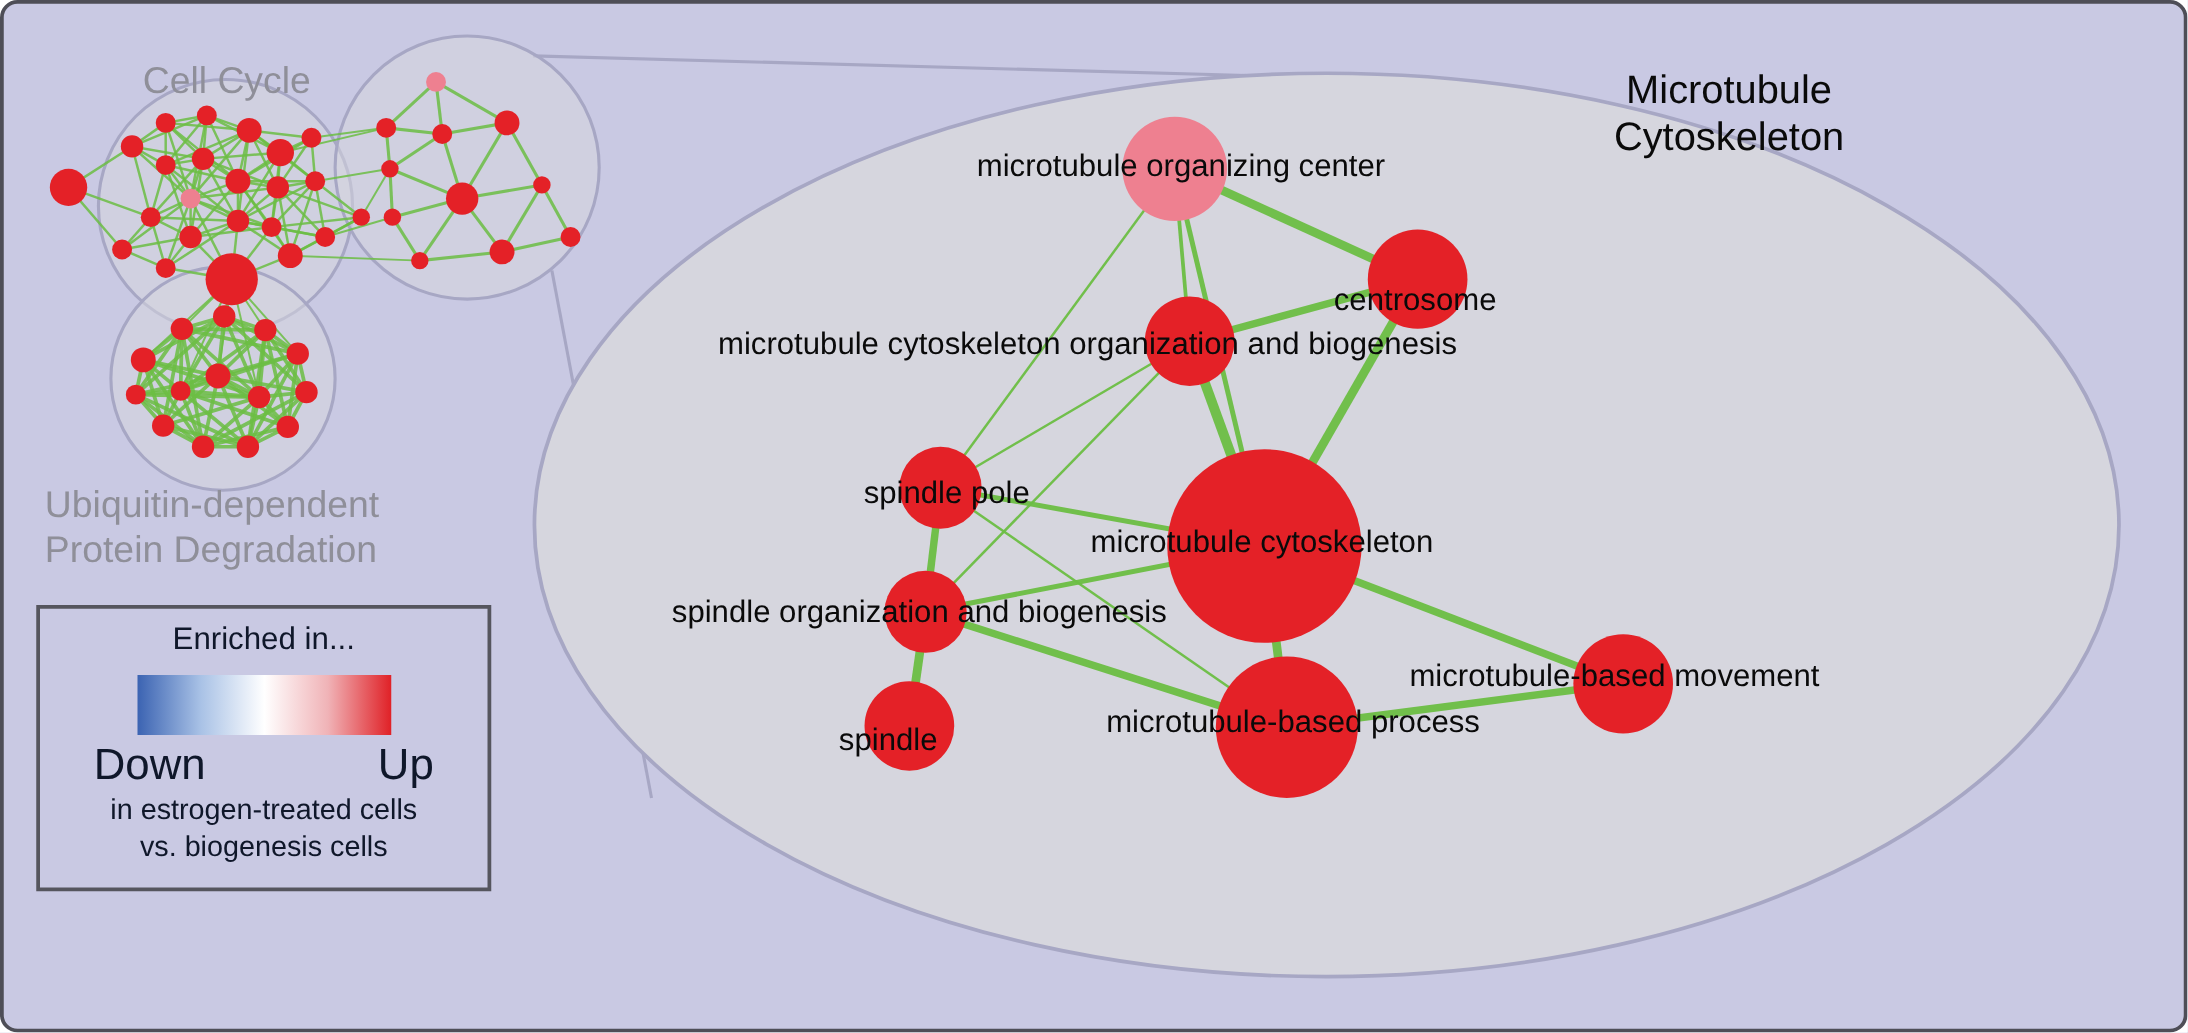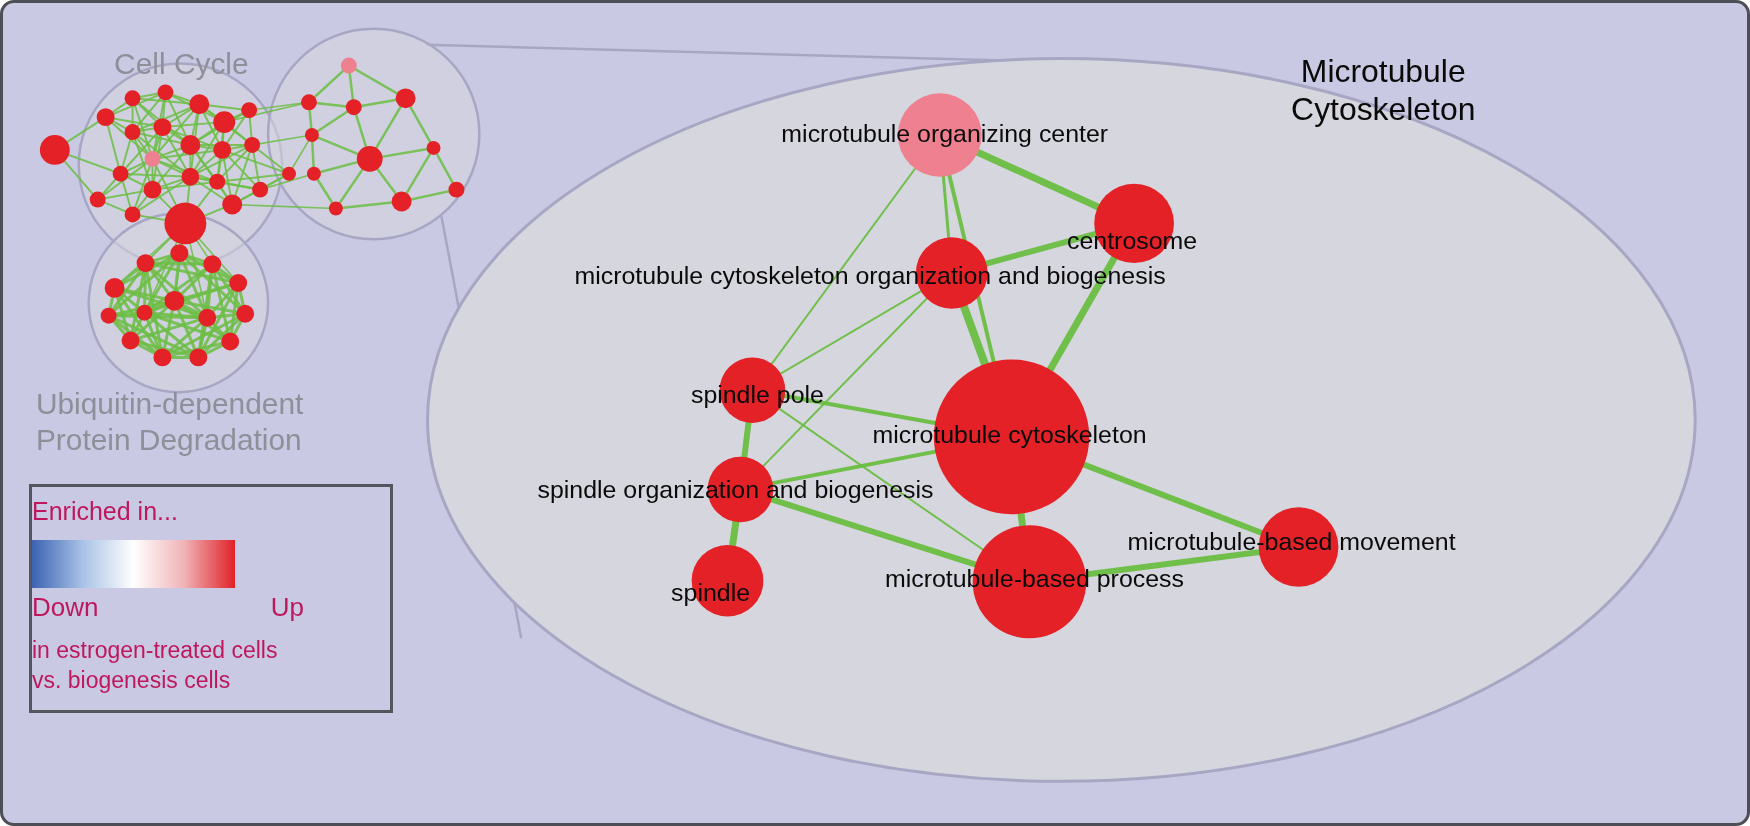"Enriched in..." .legend { align-items: flex-start -> center; color: #be185d -> #0f172a }
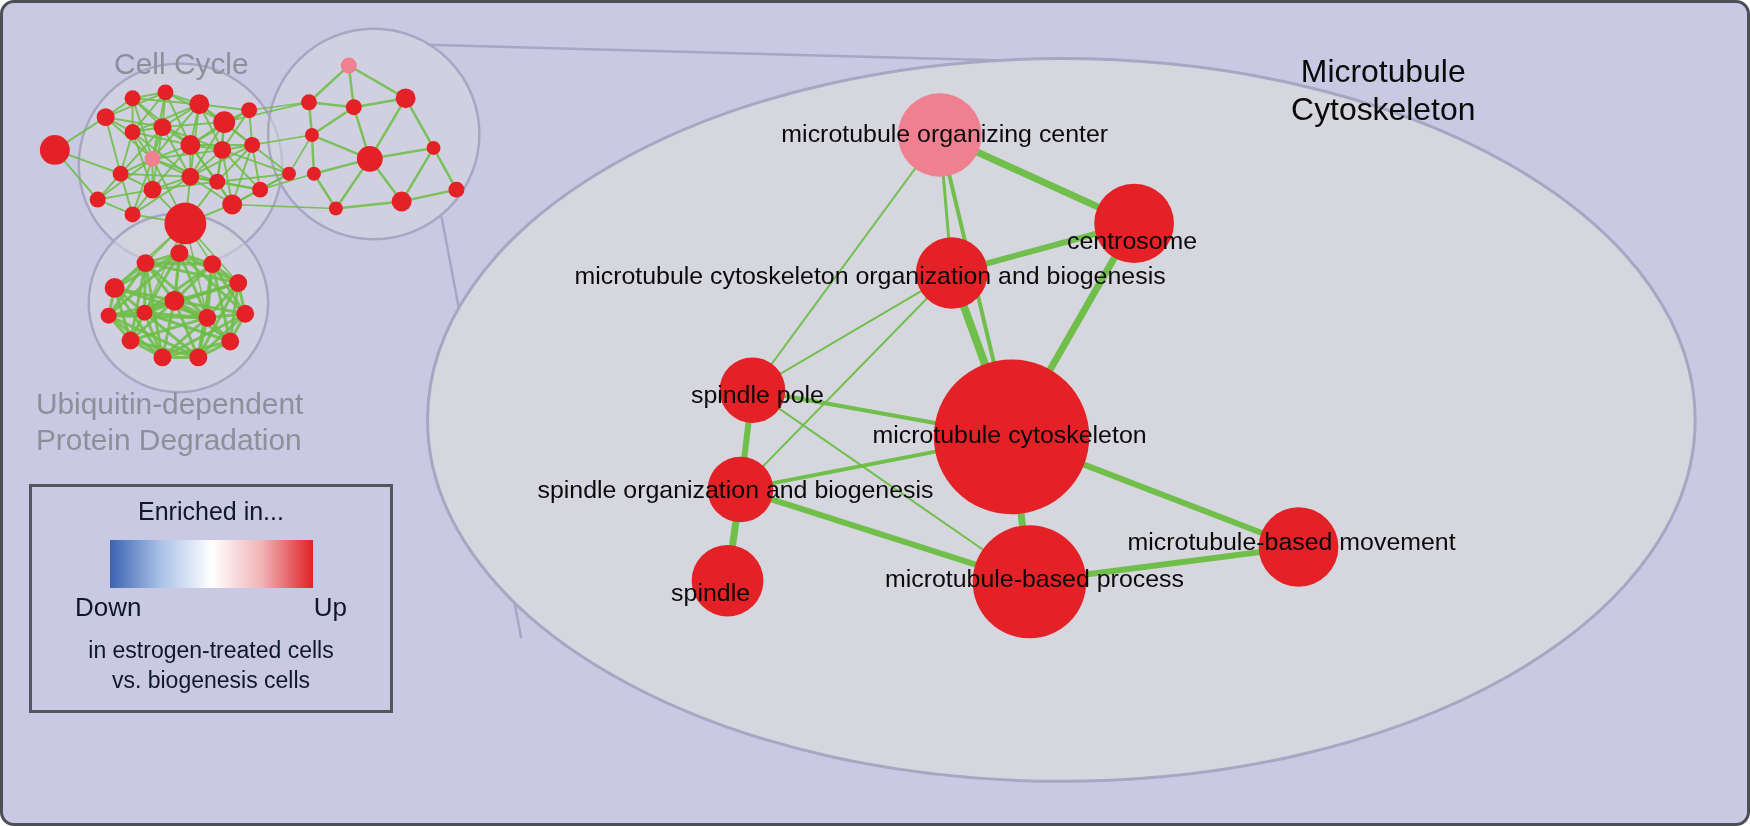"Down" .legend-ends { font-size: 26px -> 35px }
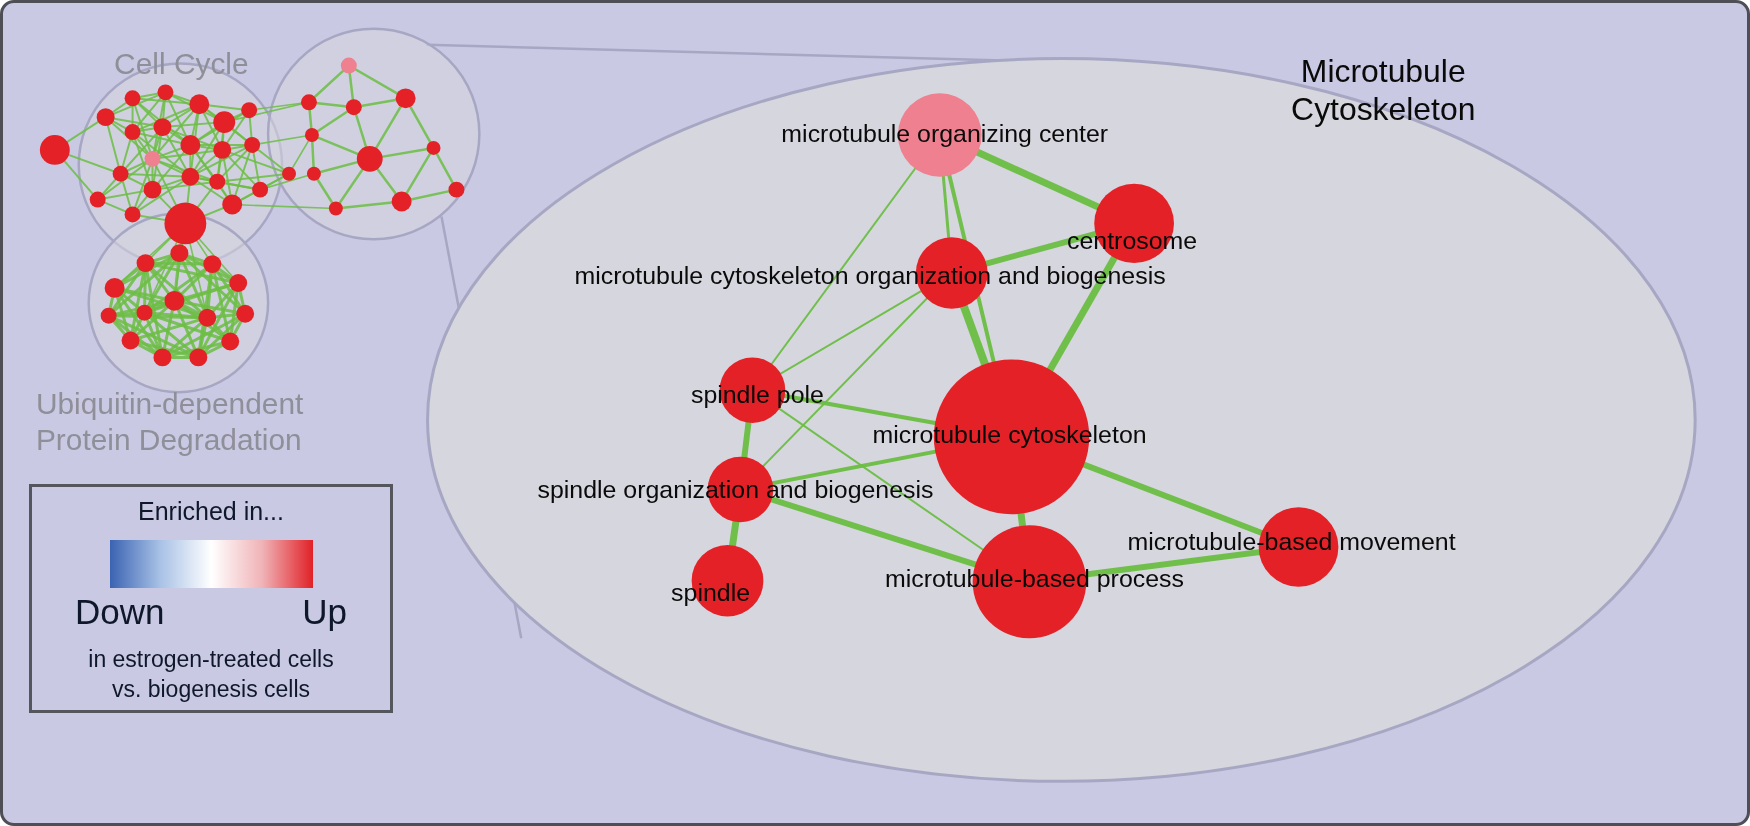"in estrogen-treated cells" .legend-caption.first { margin-top: 12px -> none }
